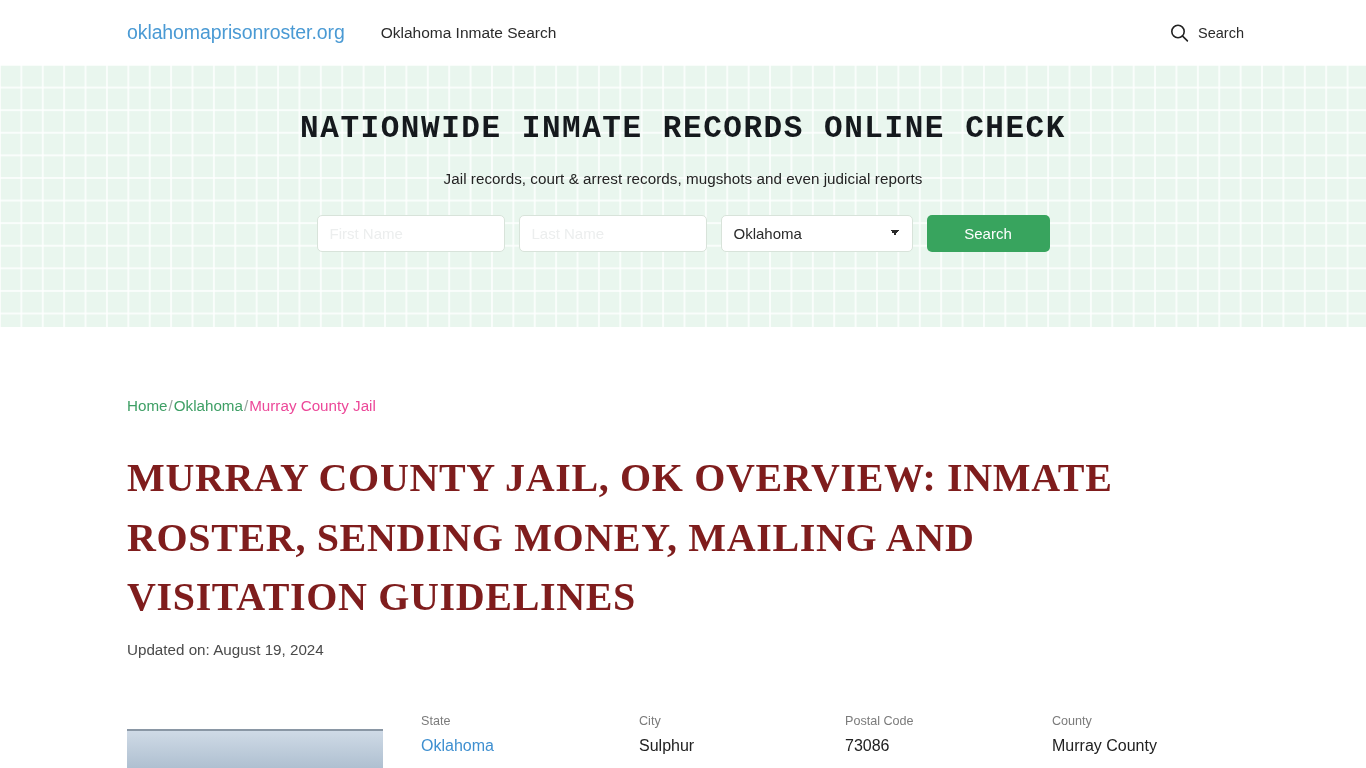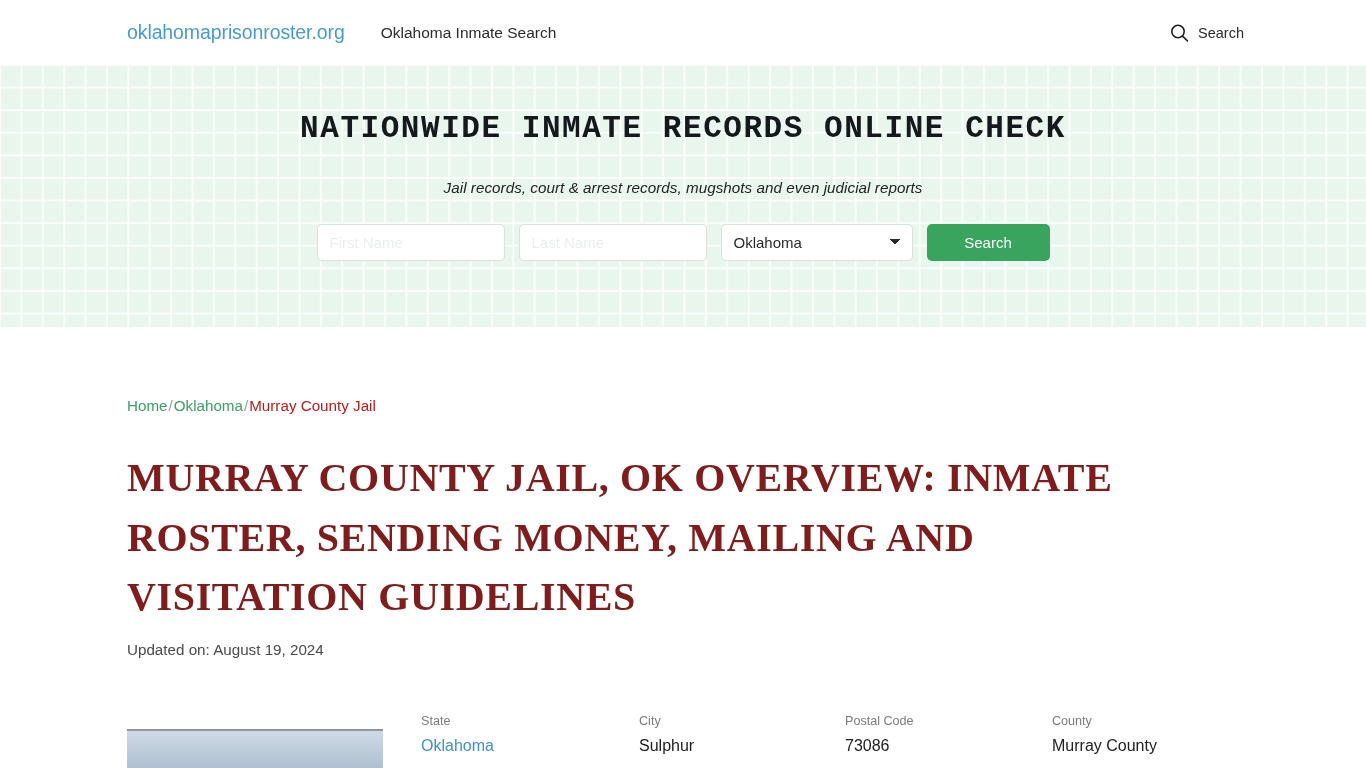"Jail records, court & arrest" .hero-subtitle { font-style: italic -> none; margin: 9px -> 0 }
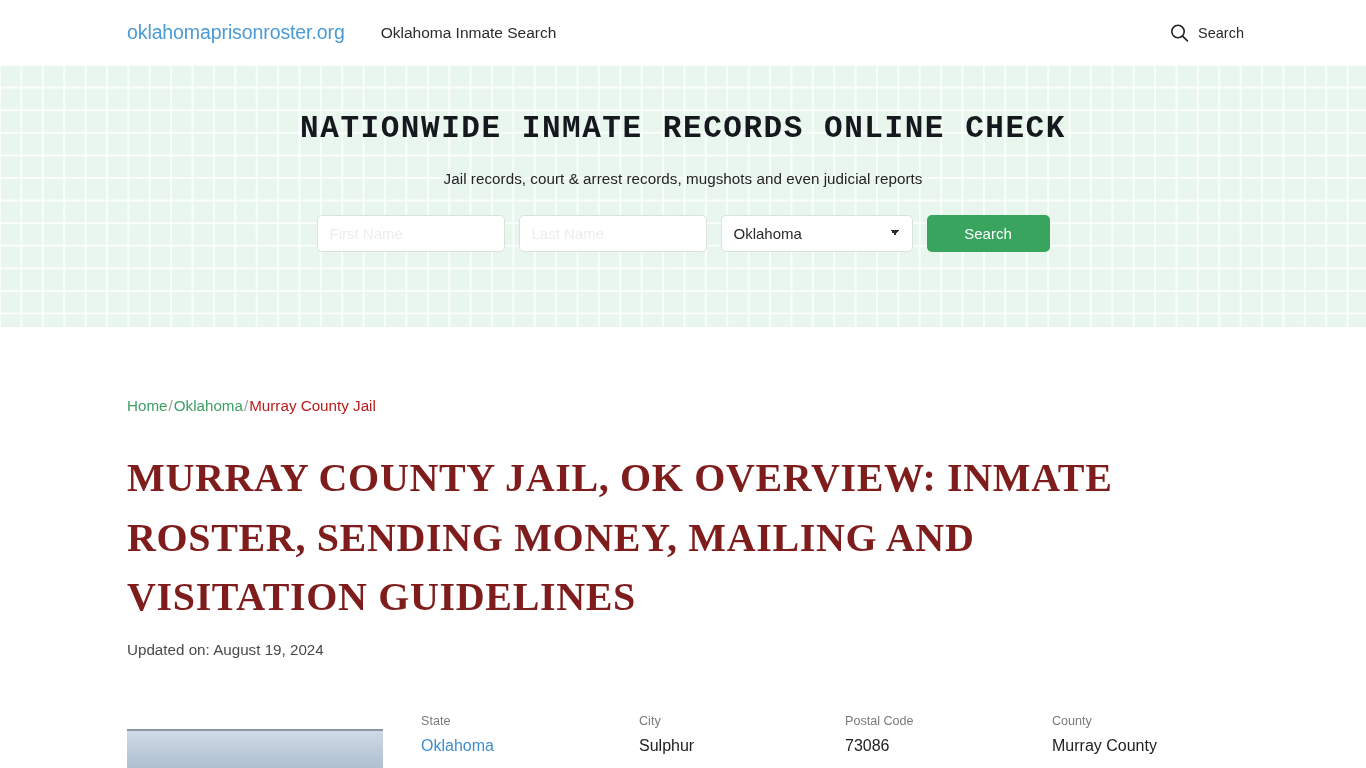"Murray County Jail" .crumb-current { color: #b91c1c -> #ec4899 }
